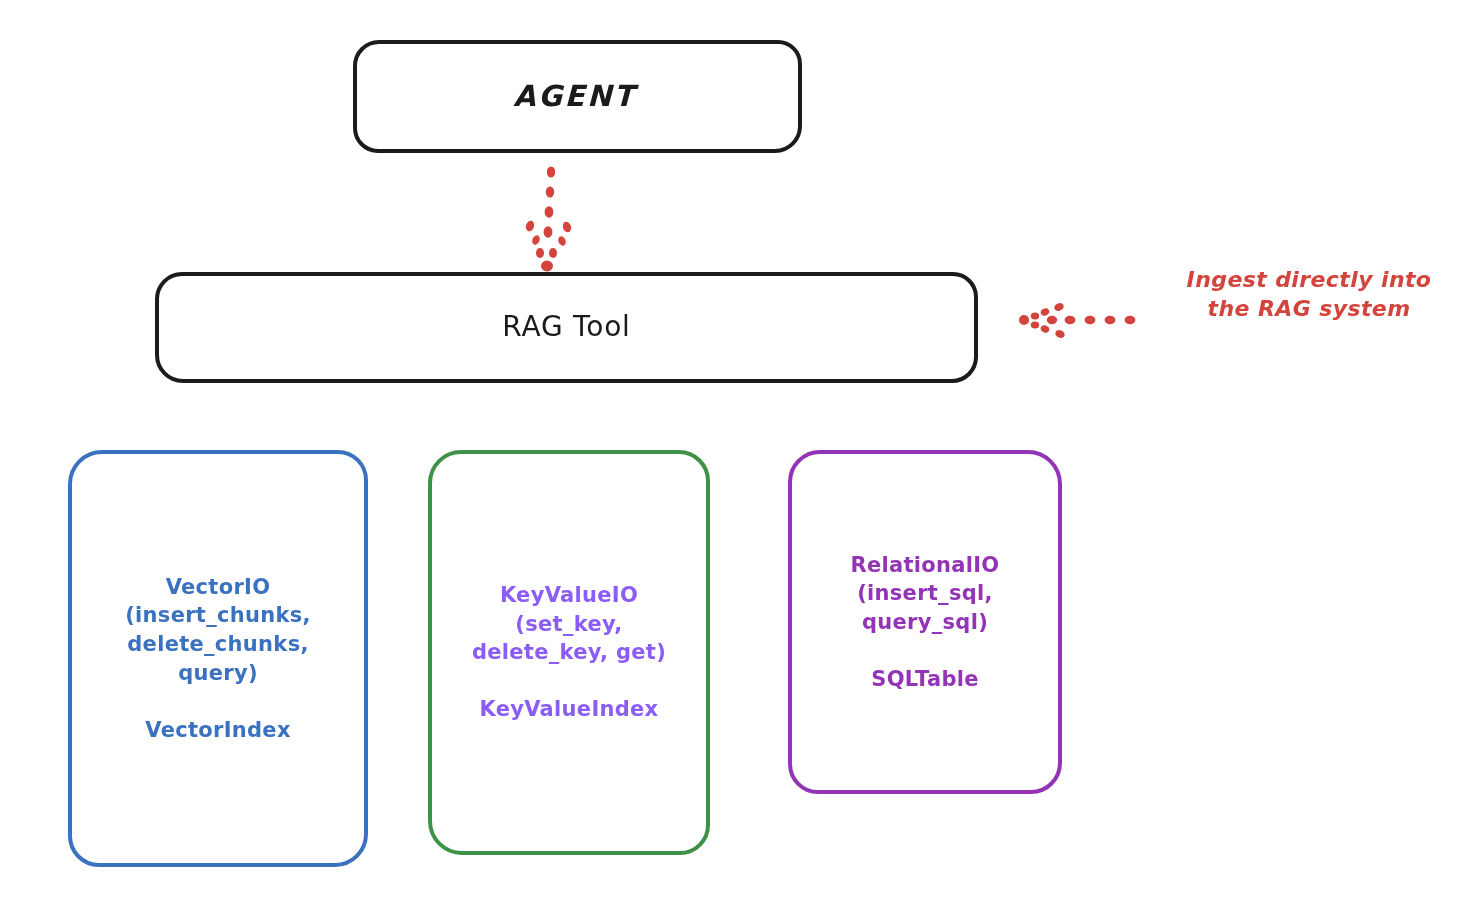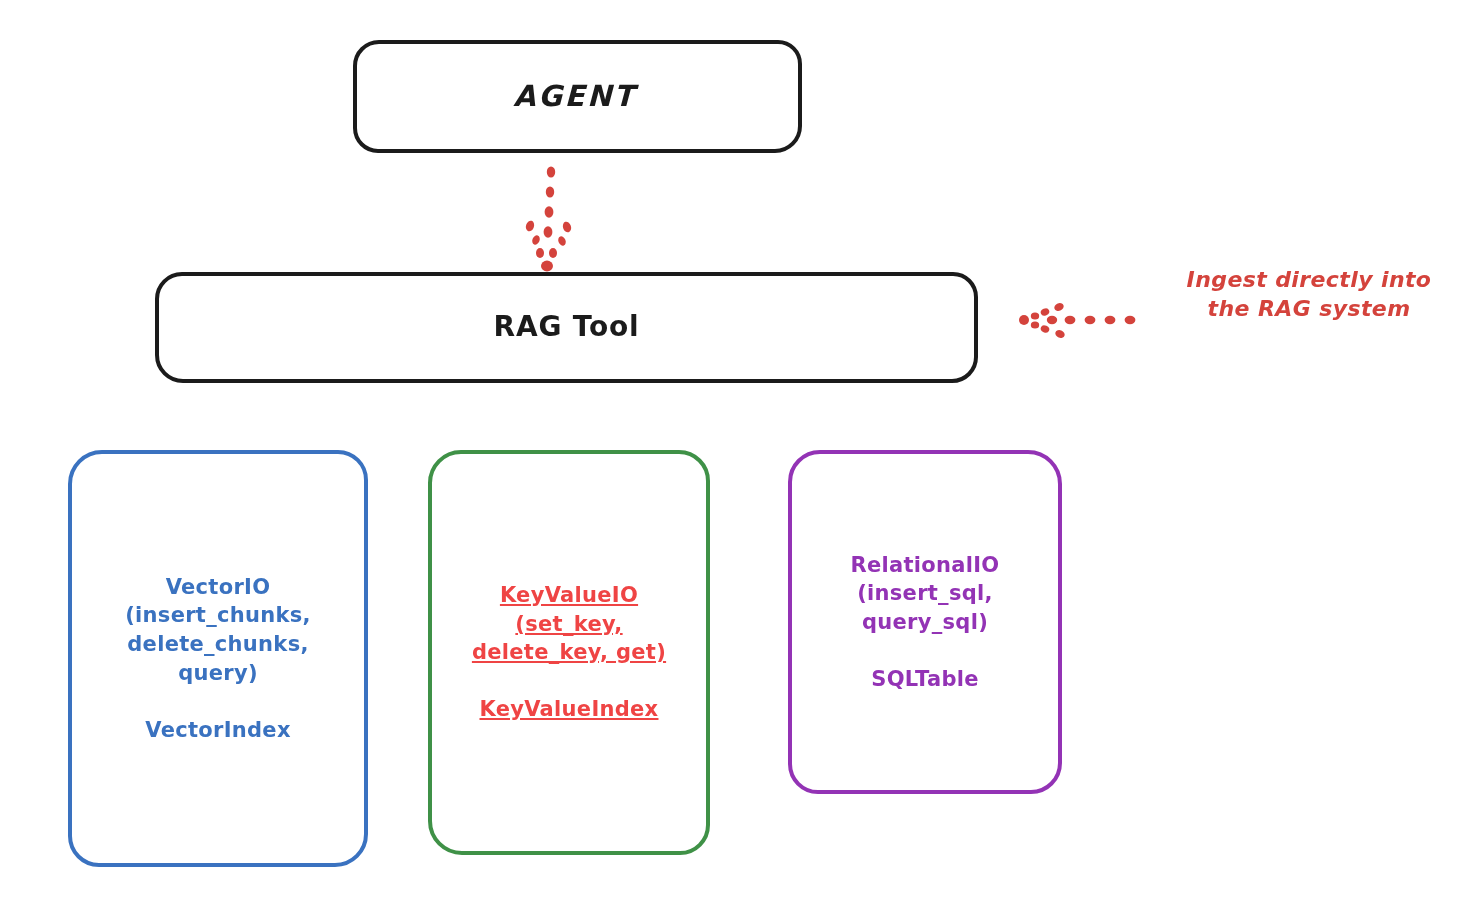"RAG Tool" #rag-tool-box .node-label { font-weight: 700 -> 400 }
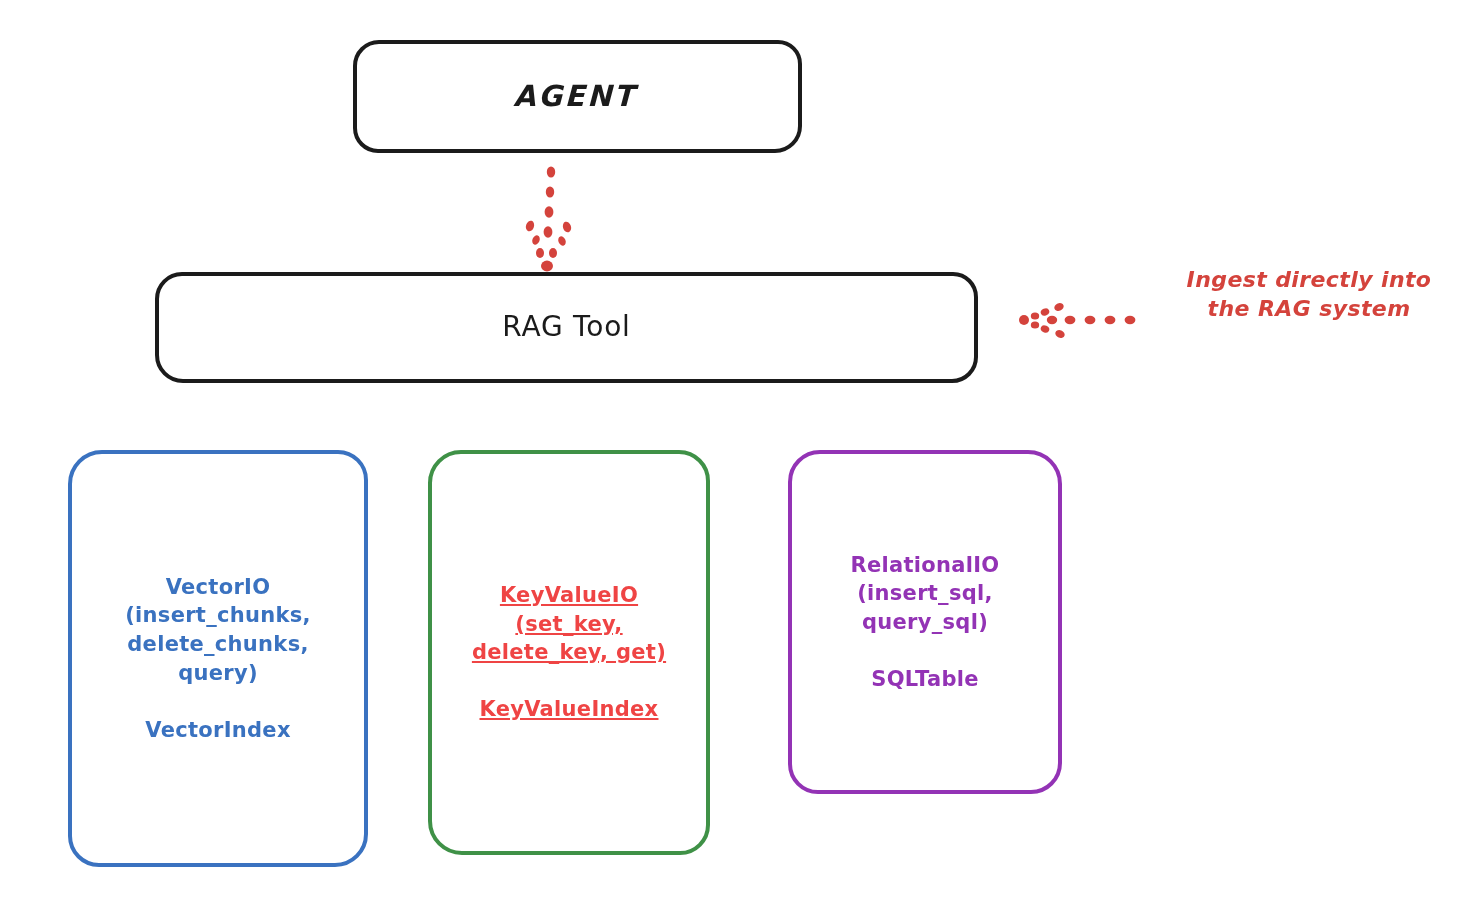"KeyValueIO" #keyvalueio-box .node-label { color: #ef4444 -> #8b5cf6; text-decoration: underline -> none }
